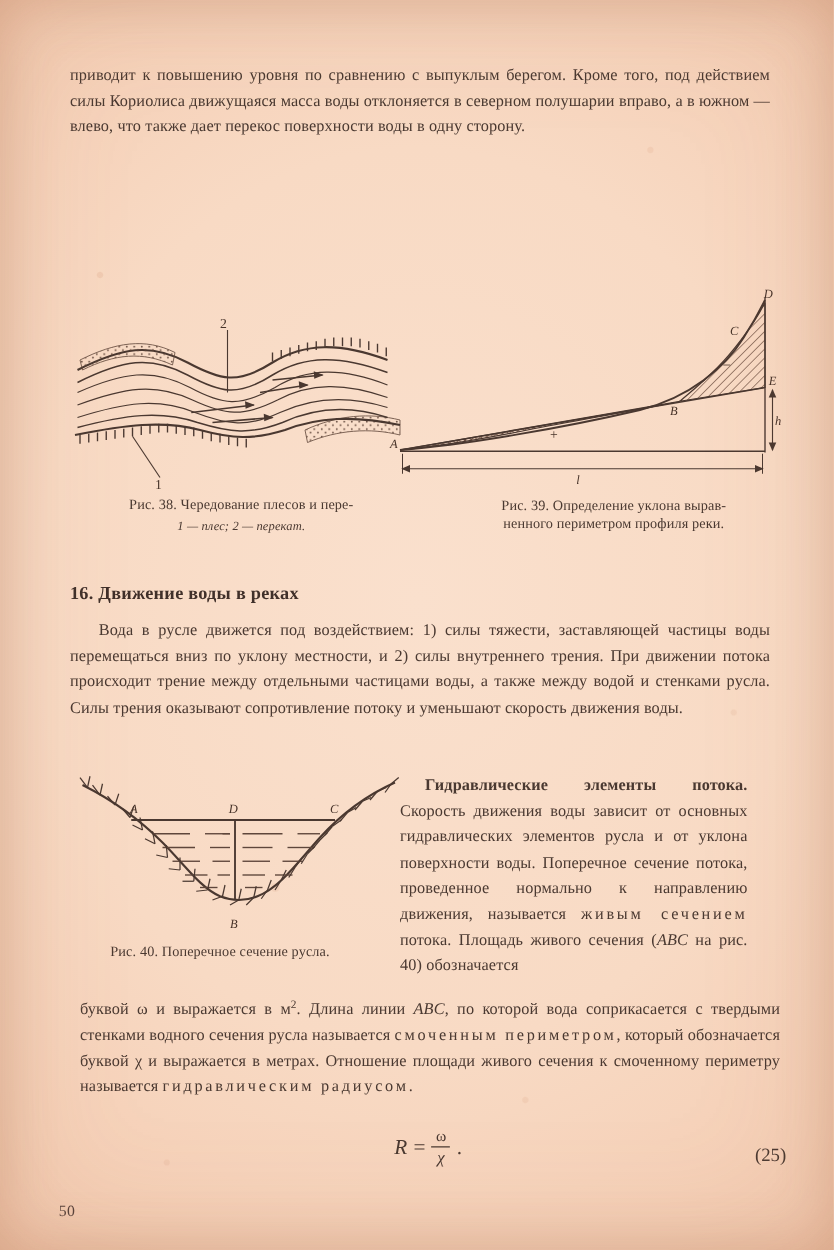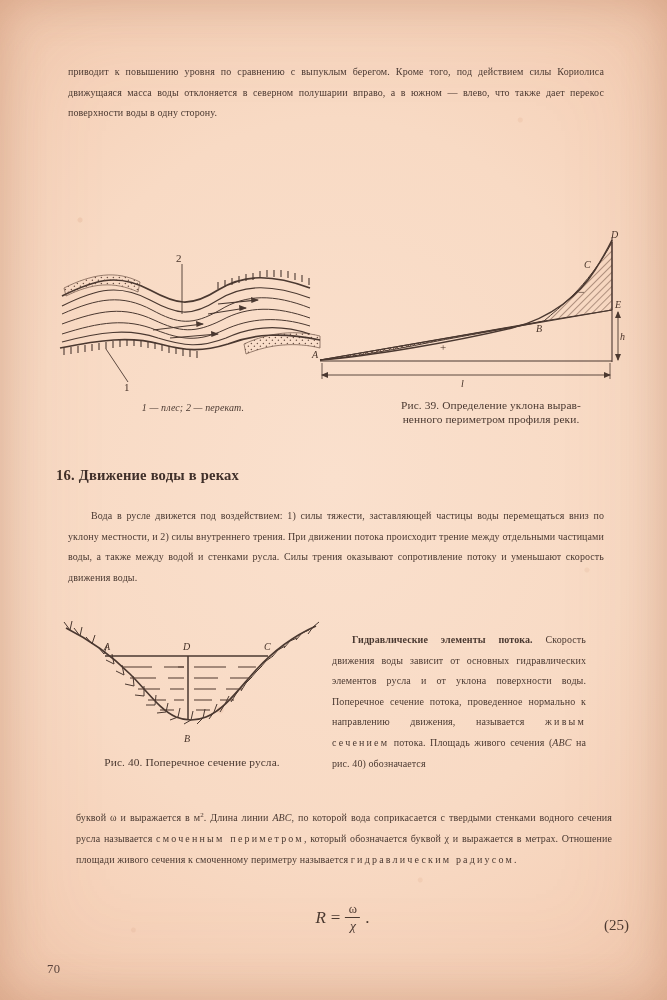"приводит к повышению уровня по" p.body { font-size: 10px -> 13px; margin: 12px -> 0 }
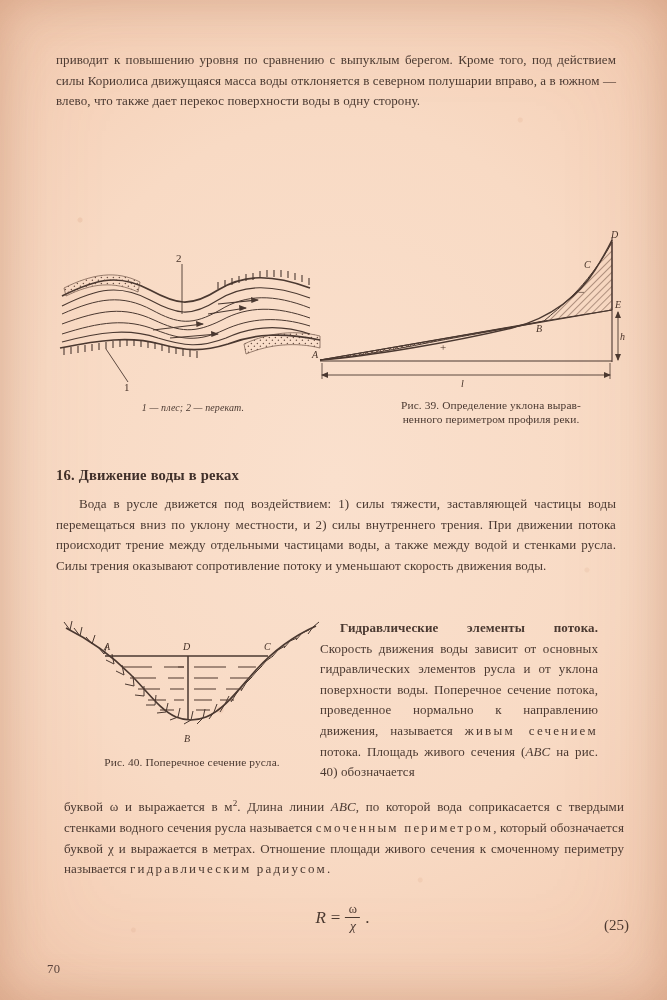"Рис. 38. Чередование плесов и" div { html: none -> <div>Рис. 38. Чередование плесов и пере-</div> }
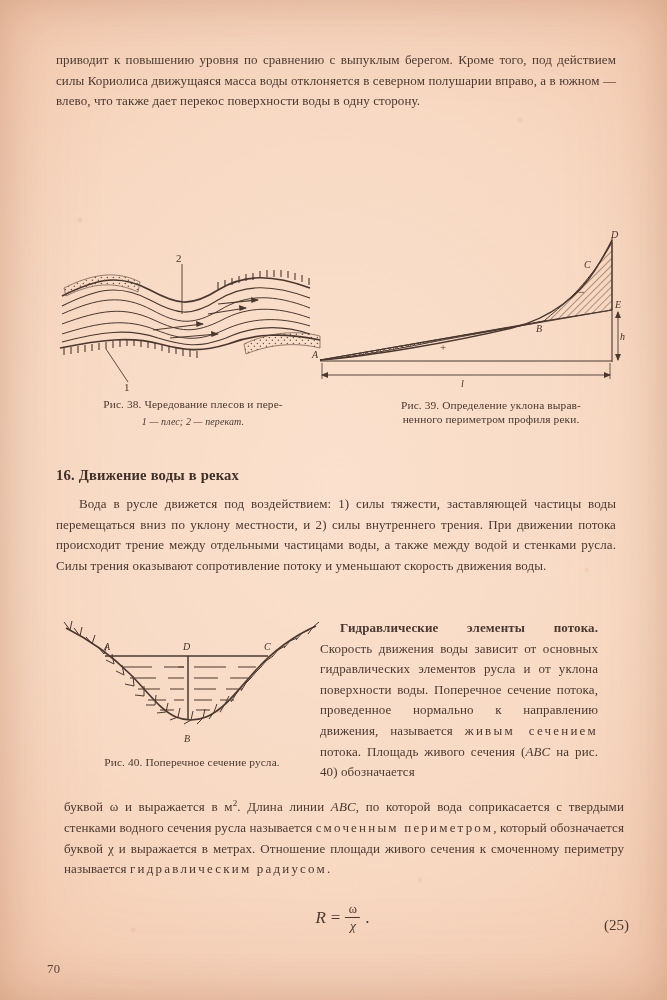"Рис. 40. Поперечное сечение русла." div.caption { left: 56px -> 40px }
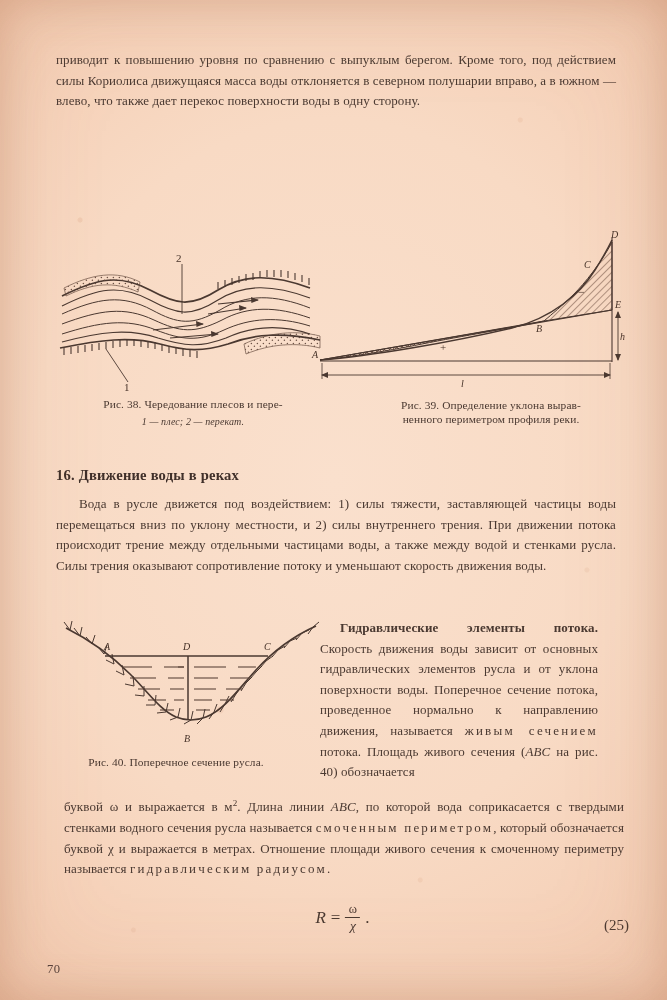"70" div { text: 70 -> 50 }
